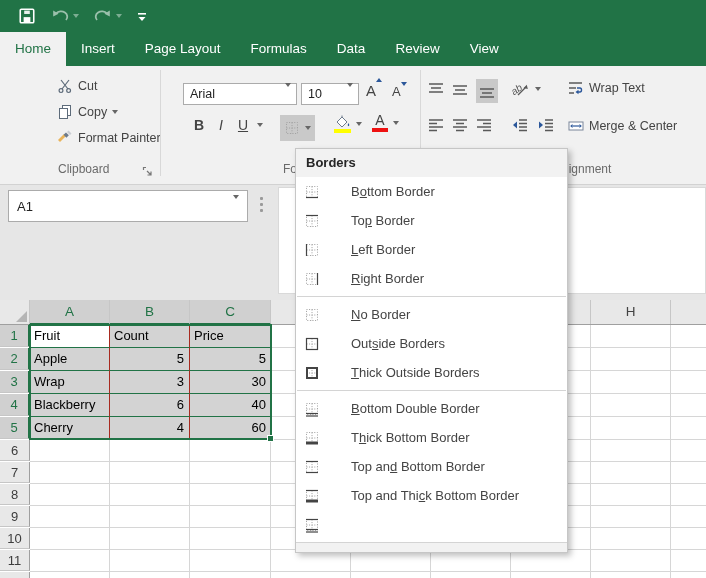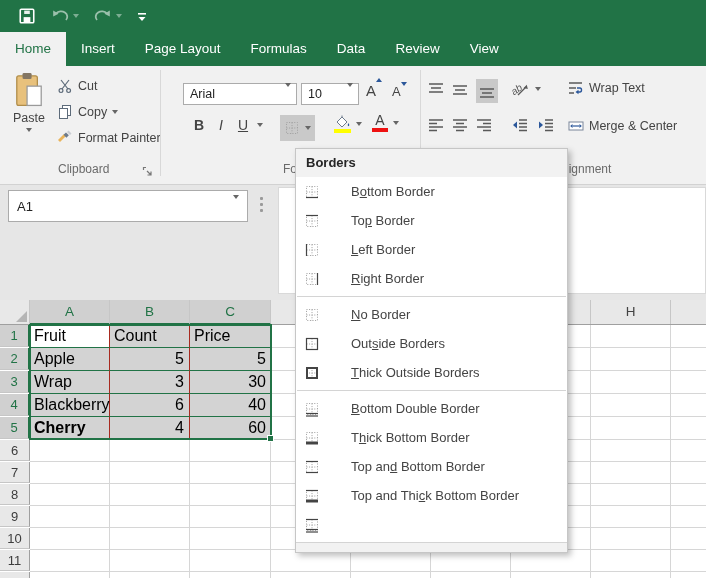"Paste" div.paste { html: <div> <svg> <rect></rect> <rect></rect> <rect></rect> </svg> <span>Paste</span> <span></span> </div> -> none }
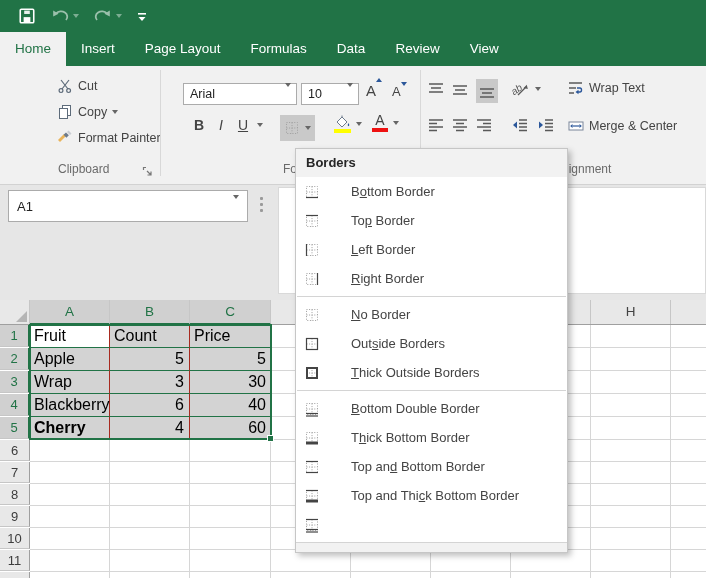"Fruit" .dcell { font-size: 16px -> 13px }
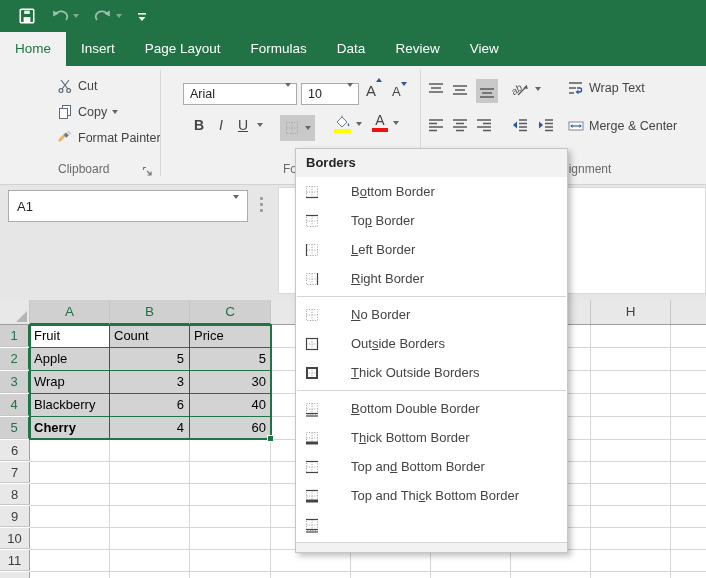"Cherry" div.dcell { font-weight: bold -> none }
